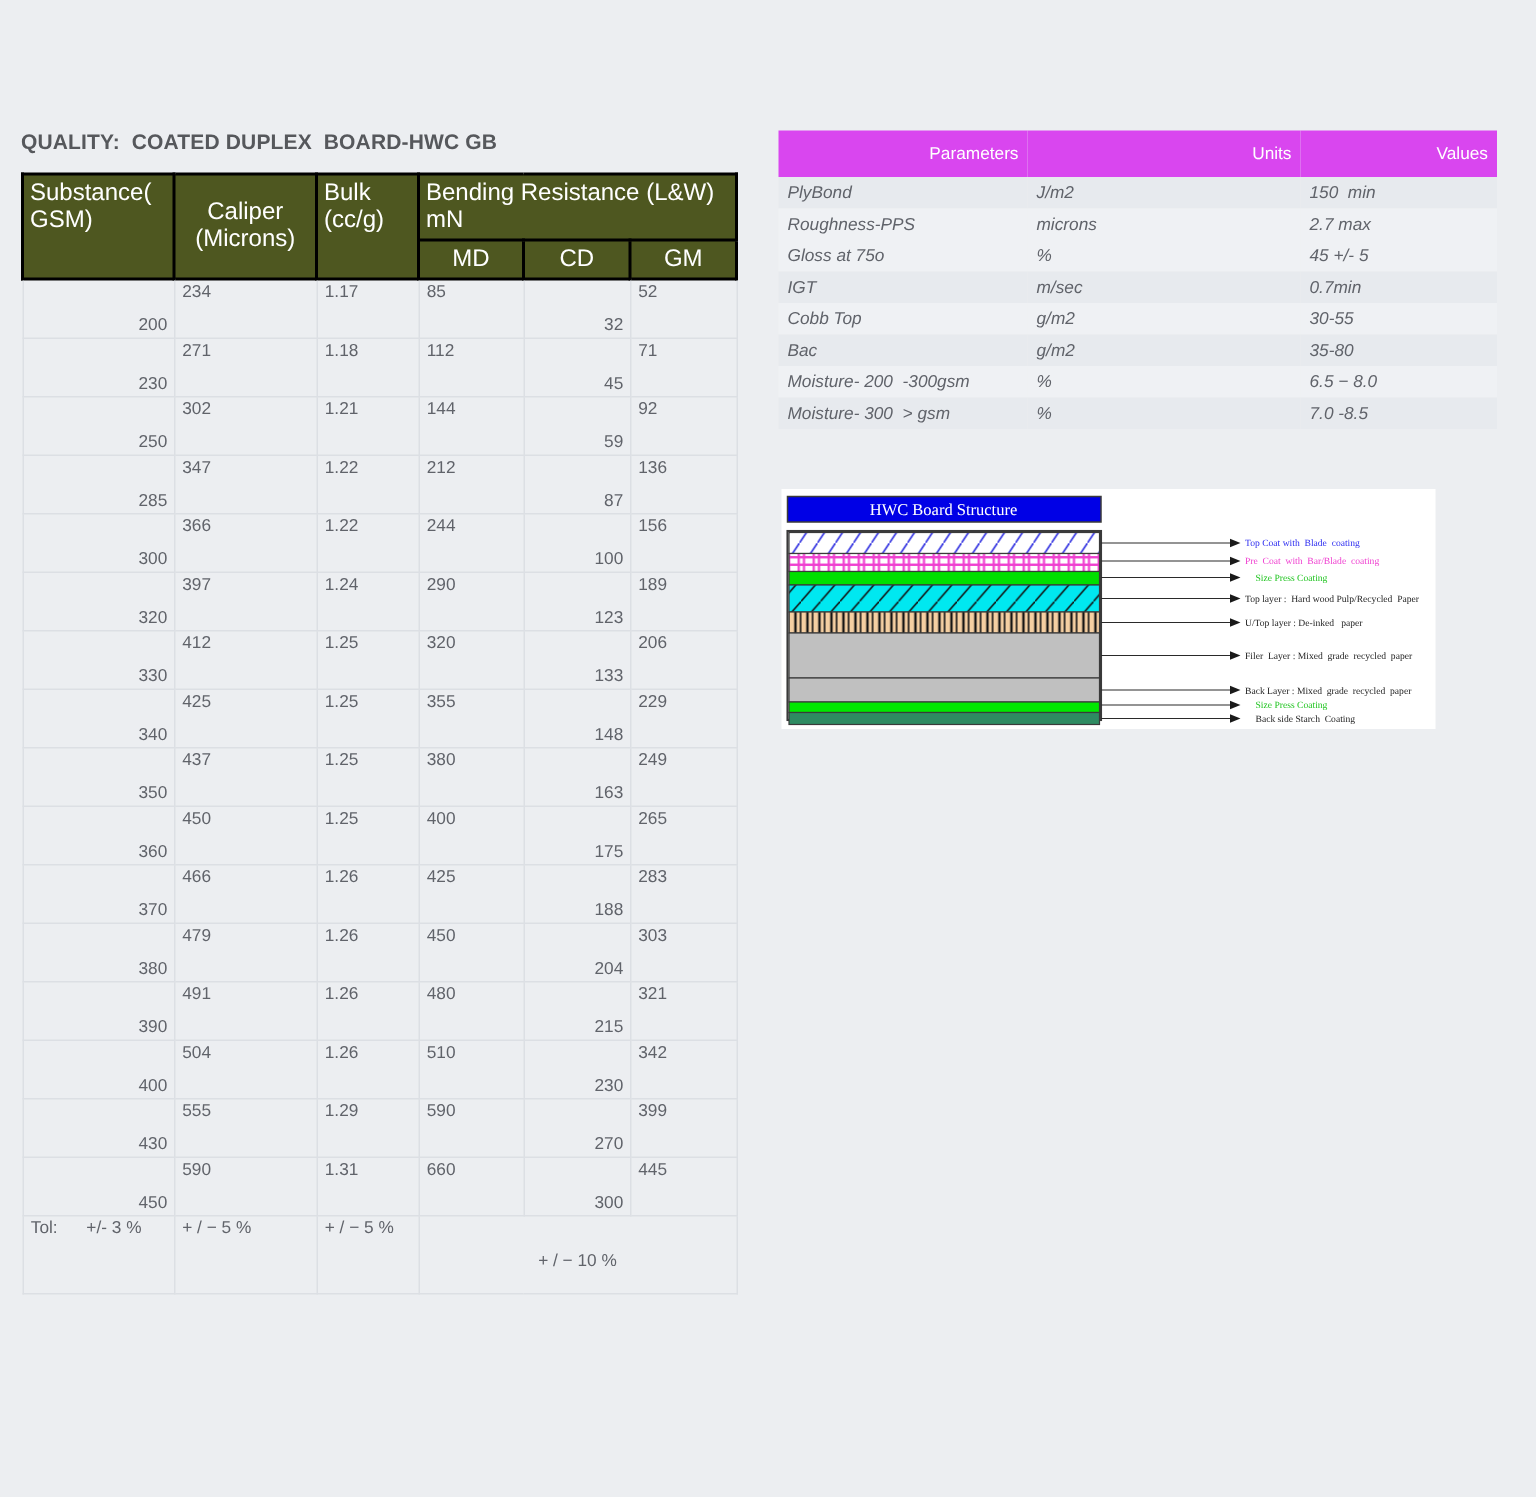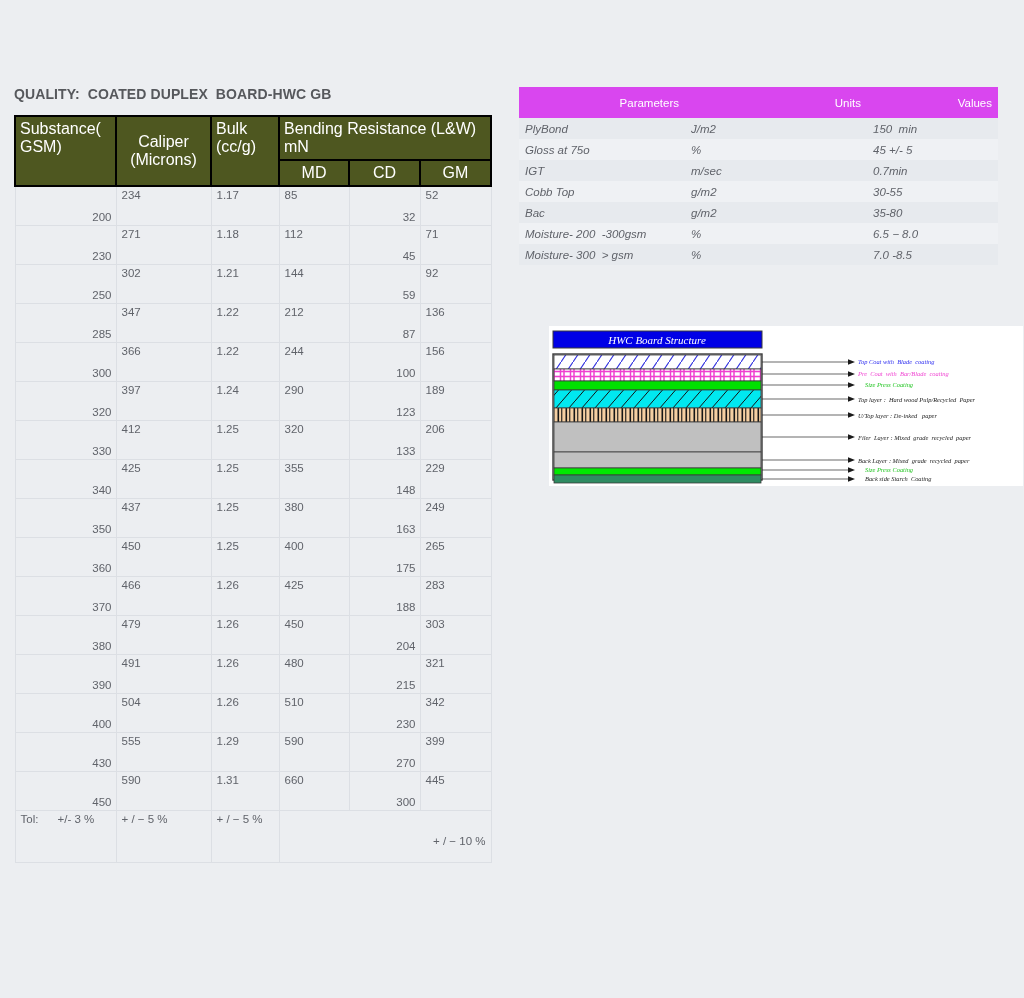"Roughness-PPS" tr.even { html: none -> <tr> <td>Roughness-PPS</td> <td>microns</td> <td>2.7 max</td> </tr> }
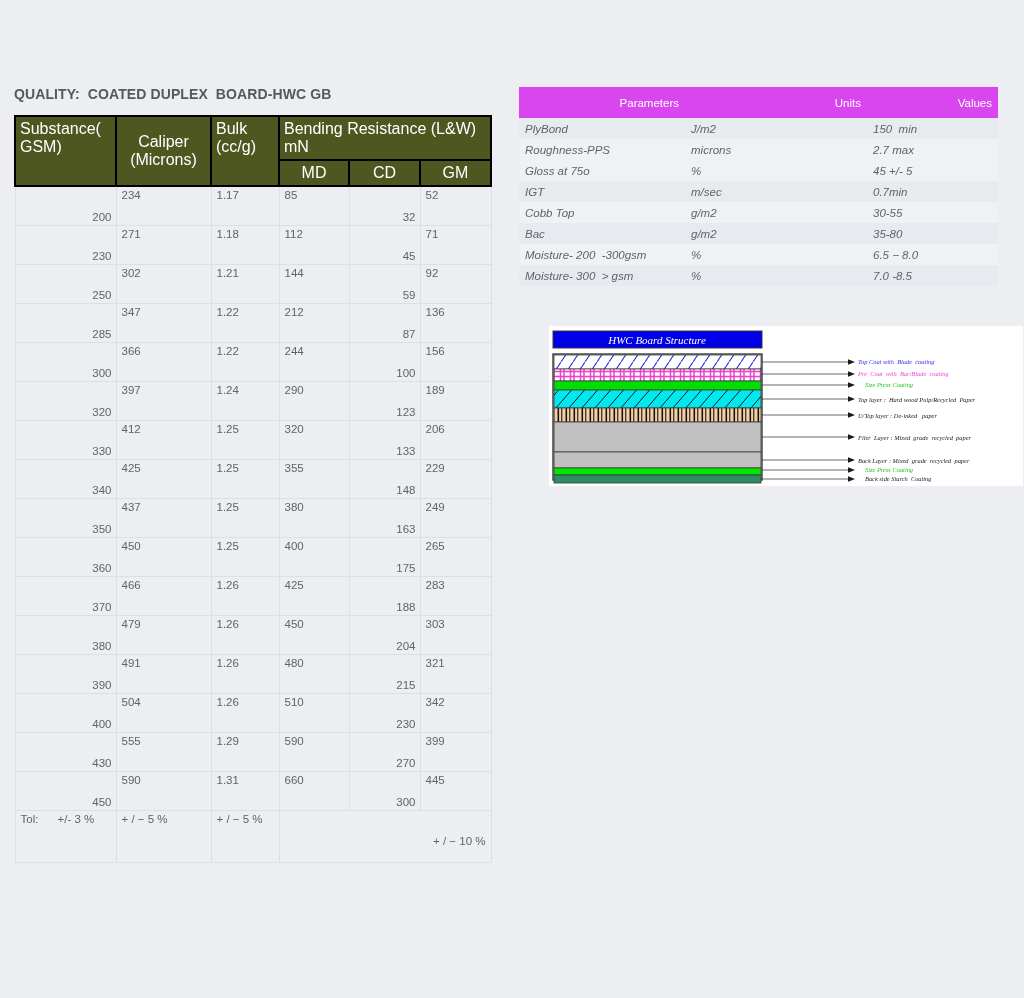"HWC Board Structure" #diagram { font-style: italic -> none; left: 549px -> 521px; width: 474px -> 436px }
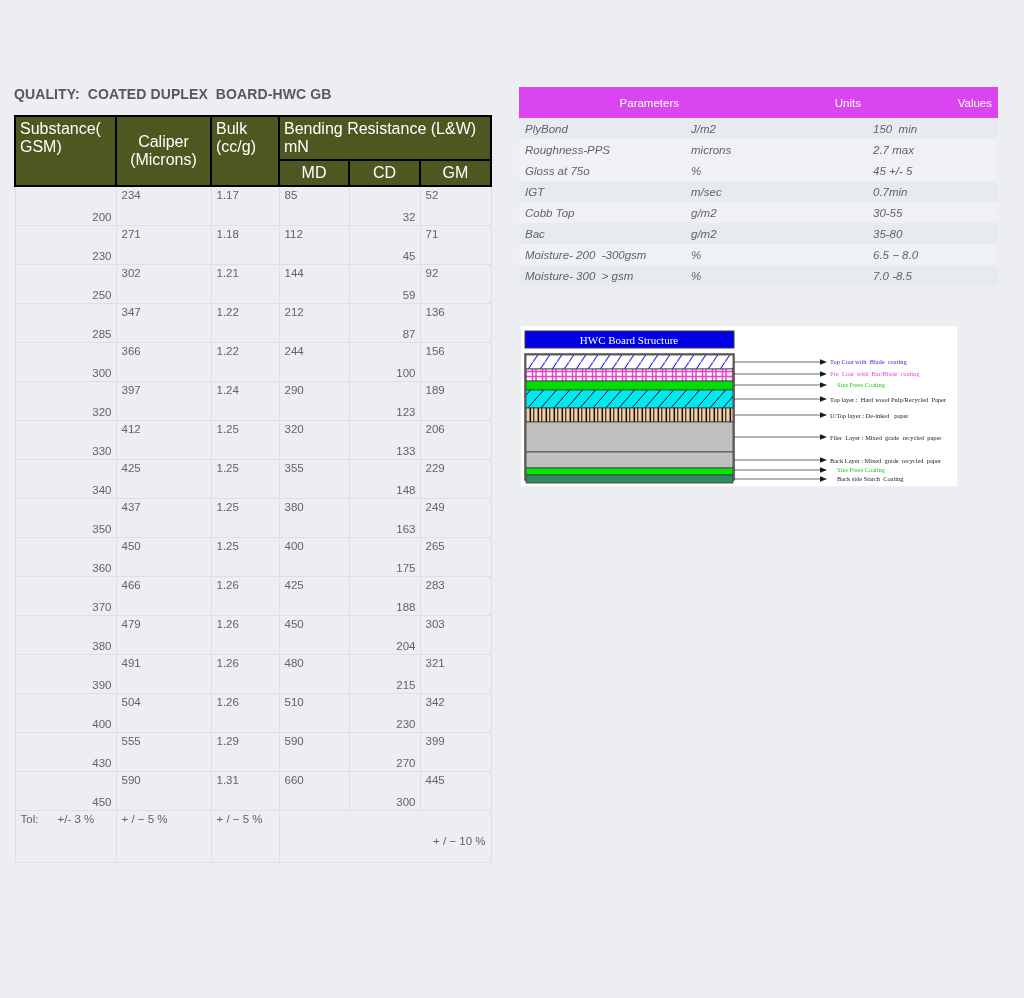"+ / − 10 %" #substance-table td.tol-wide { text-align: right -> center }
